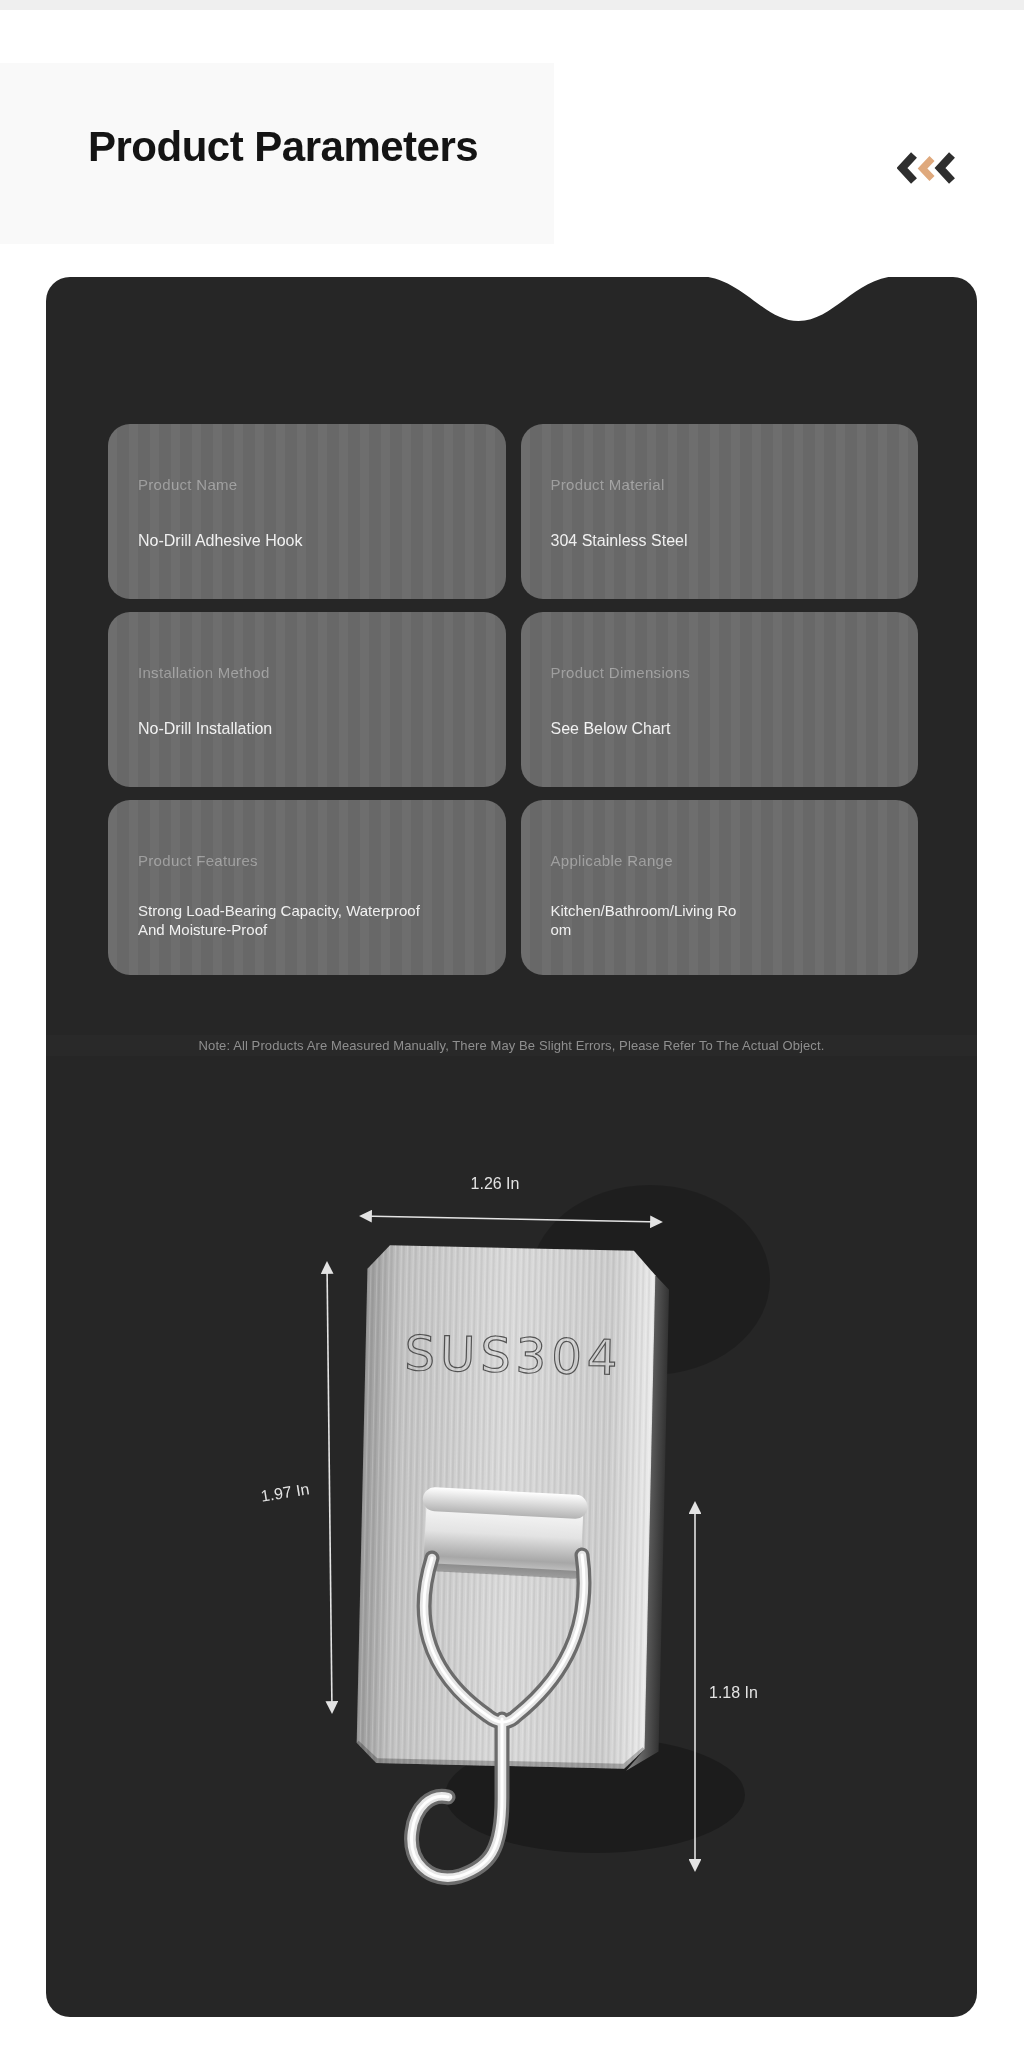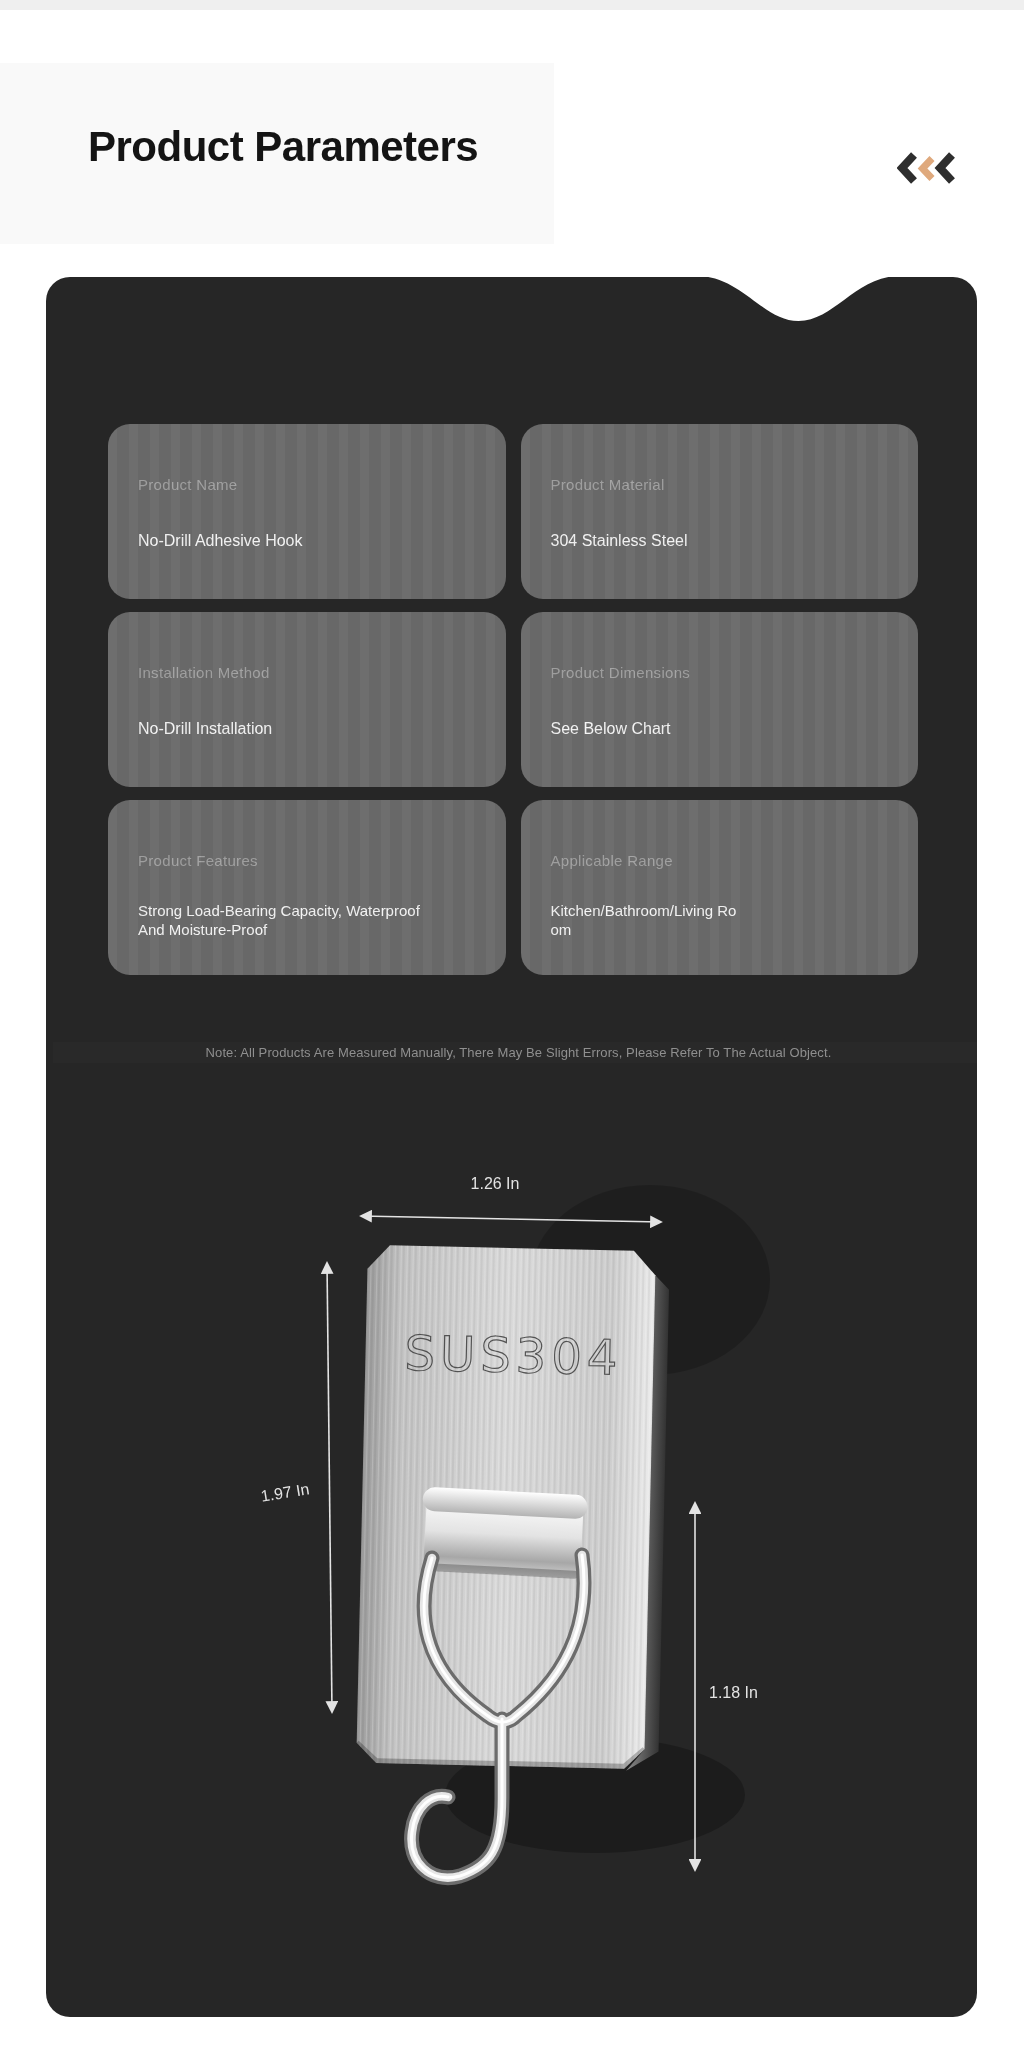"Note: All Products Are Measured" .note { margin: 7px -> 0 }
